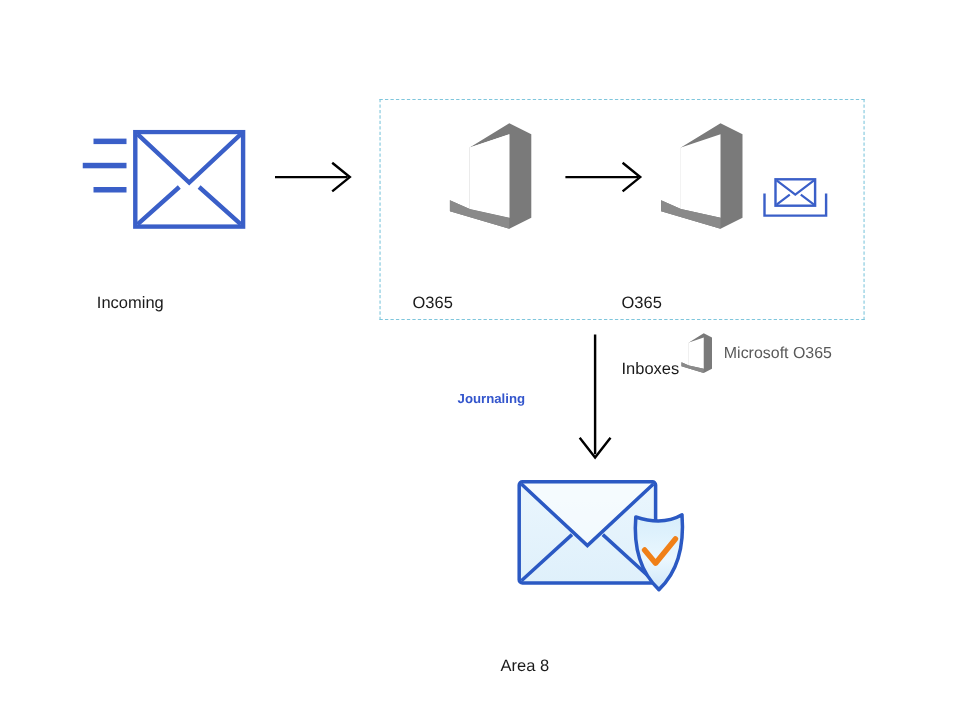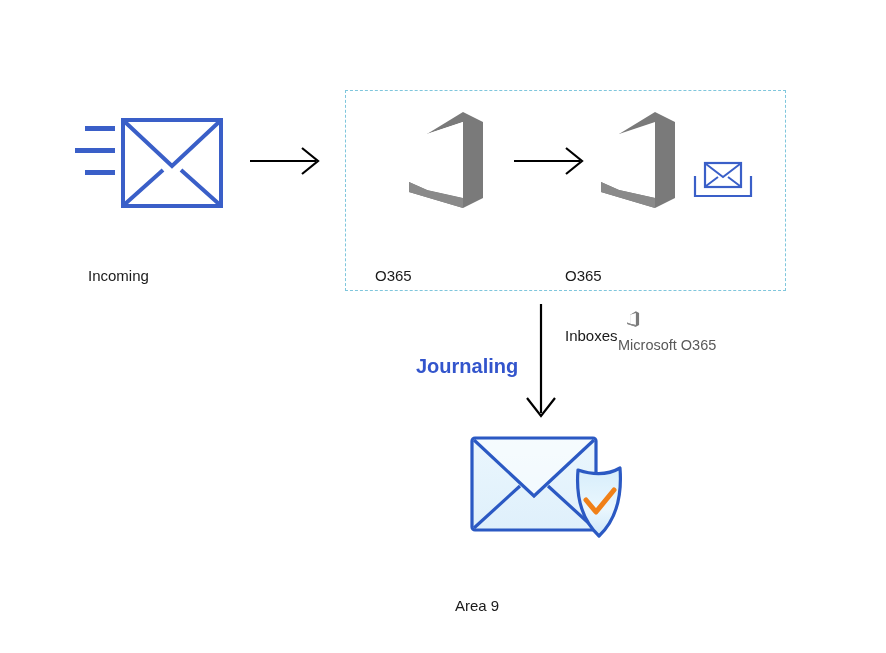"Microsoft O365" #legend-o365 { align-items: flex-start -> center; flex-direction: column -> none; top: 311px -> 300px }
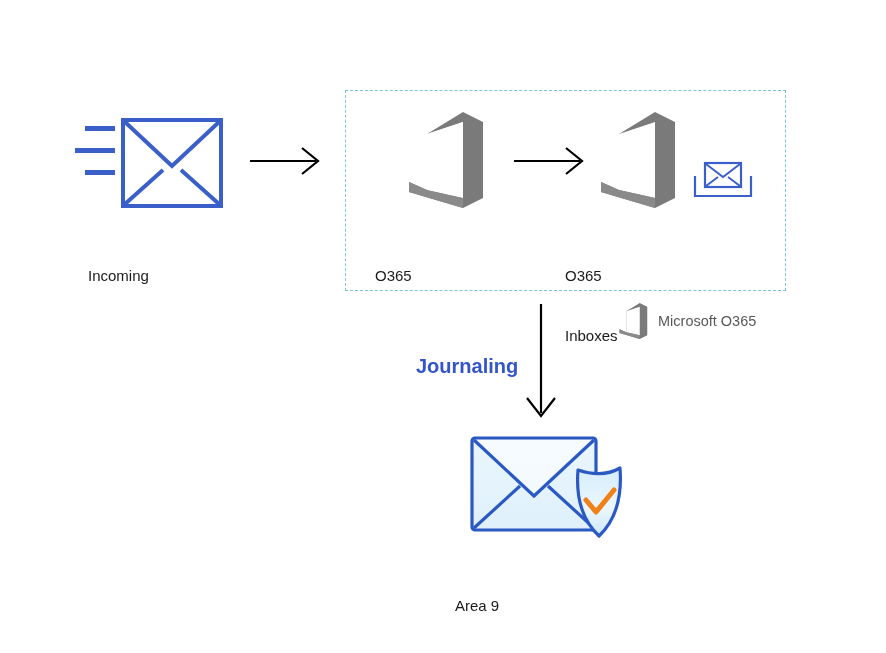"Journaling" #journaling-label { font-size: 20px -> 12px }
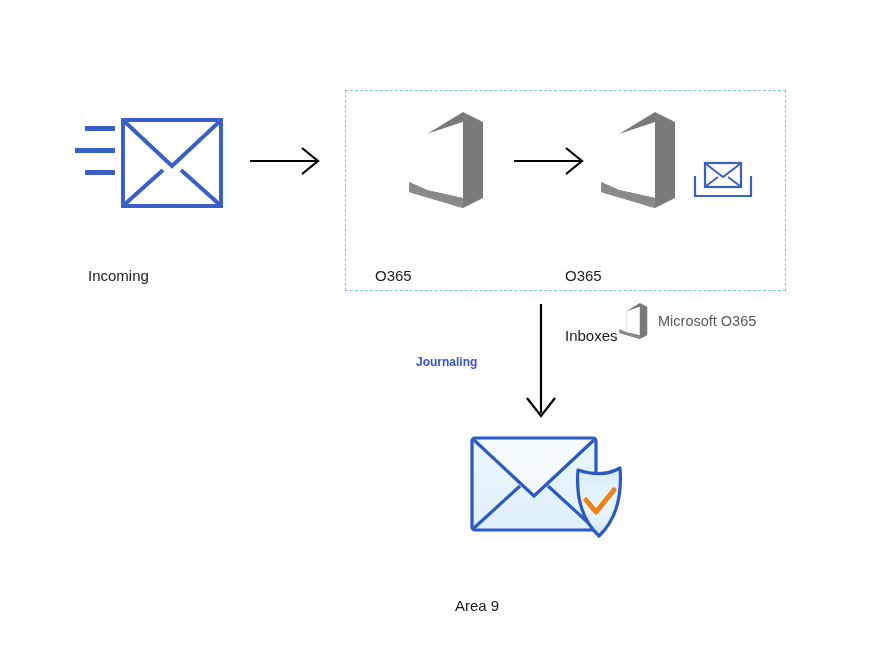"Area 9" span.caption-line { text: 9 -> 8 }
